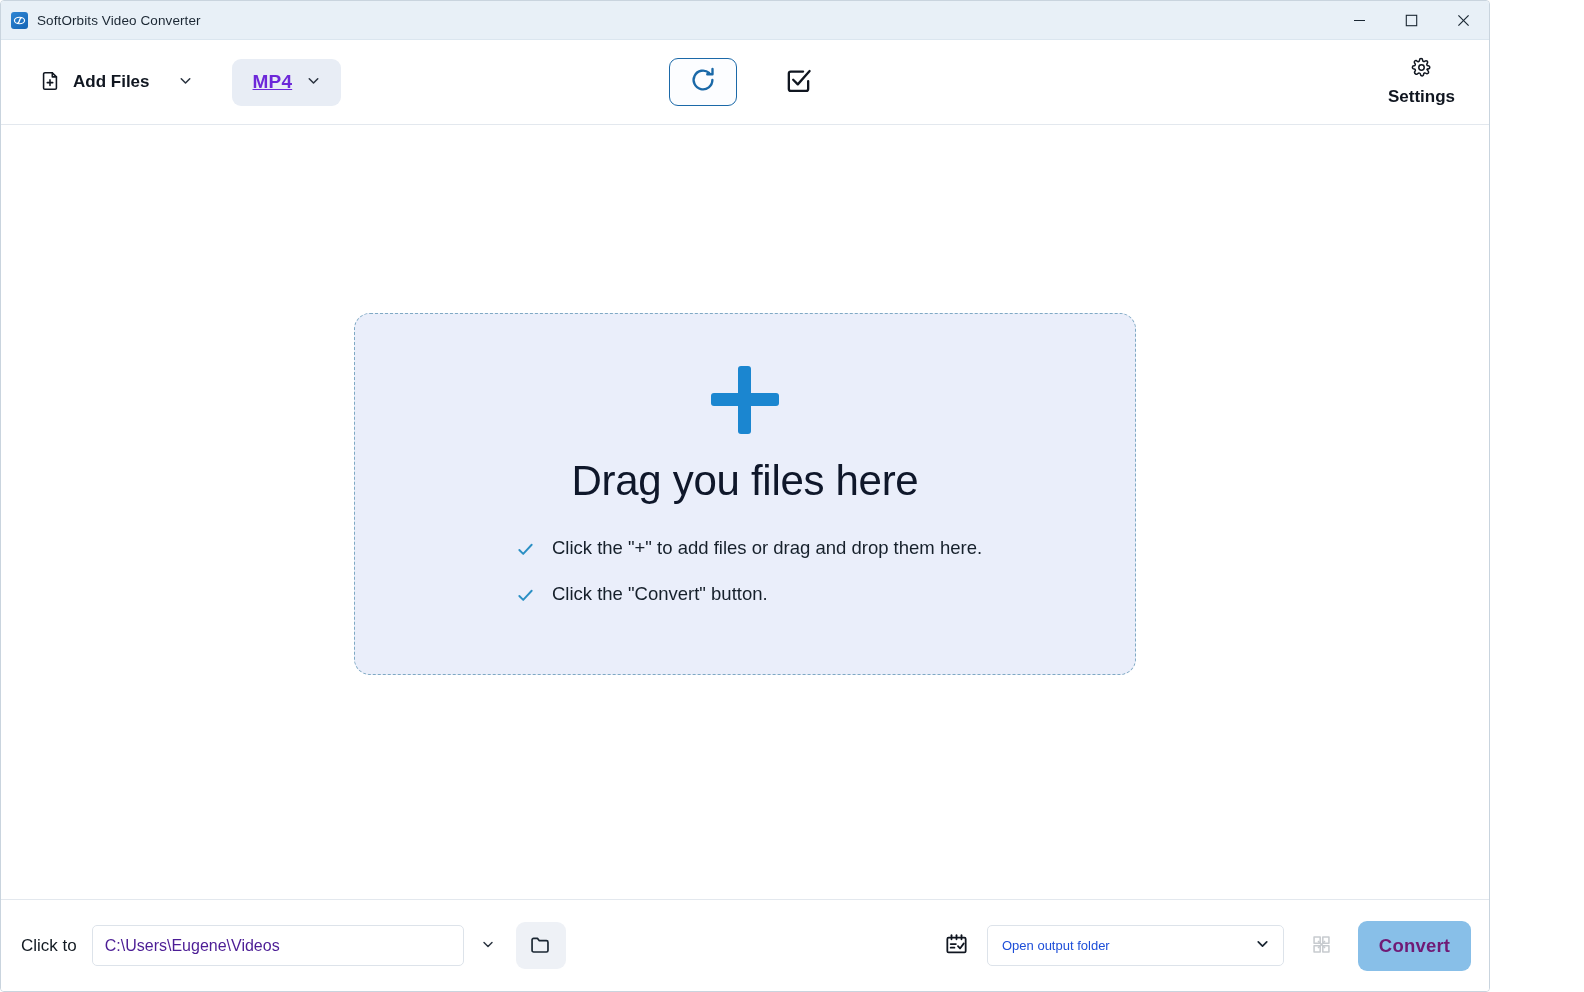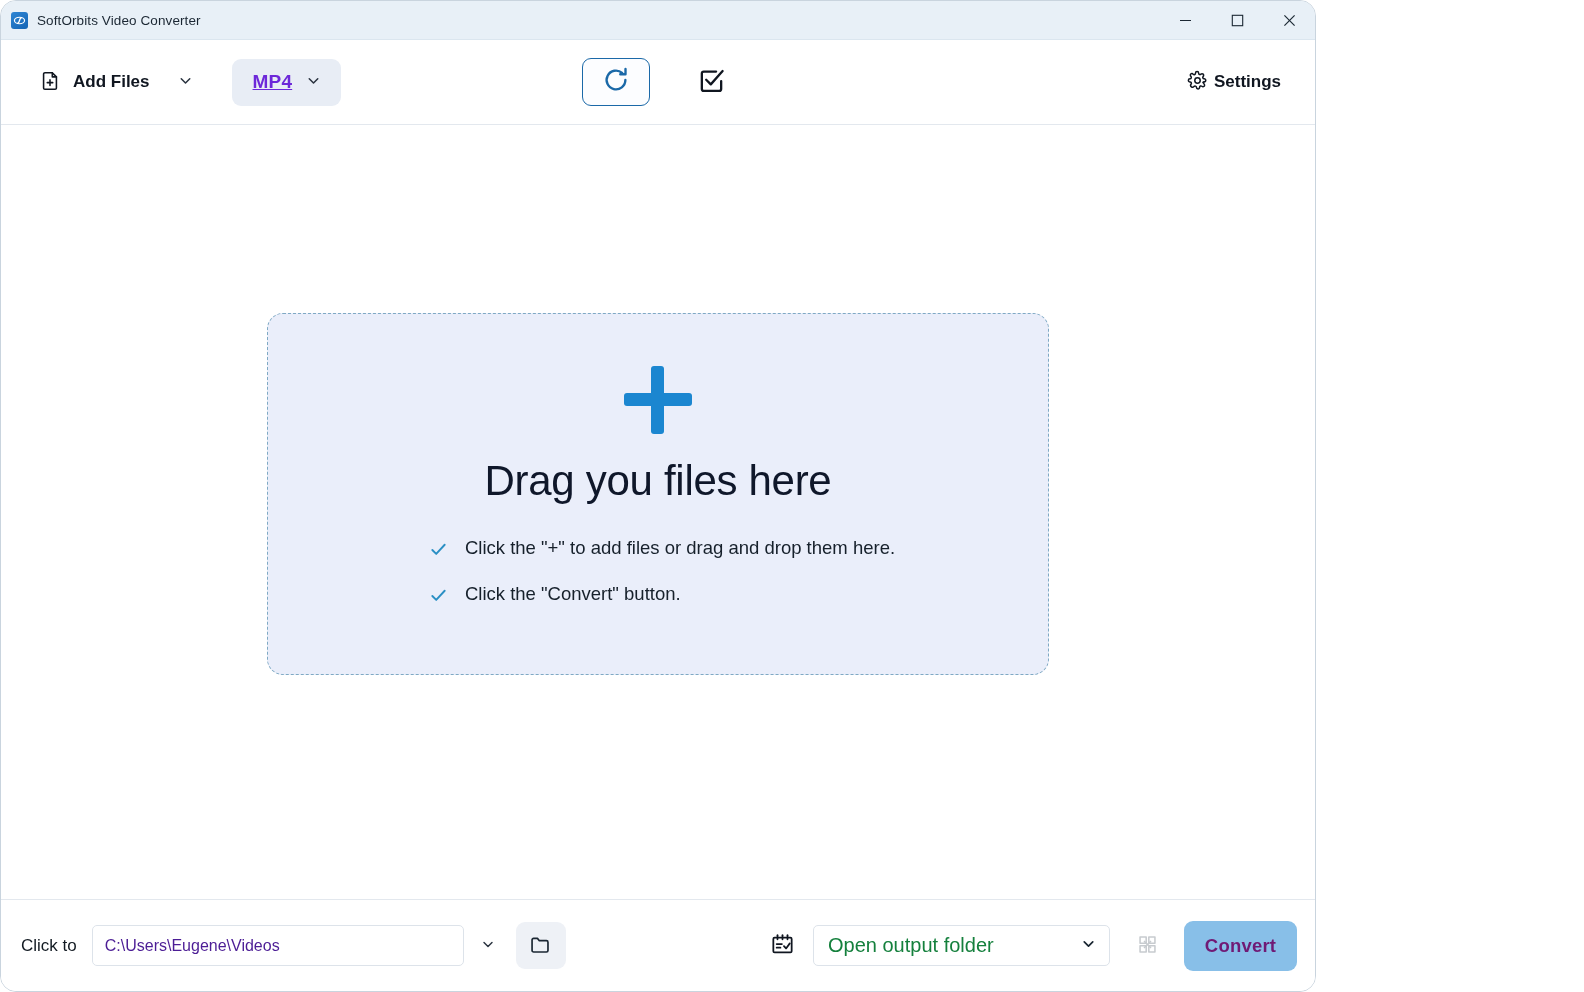"SoftOrbits Video Converter" #app { border-radius: 16px -> 4px; width: 1316px -> 1490px }
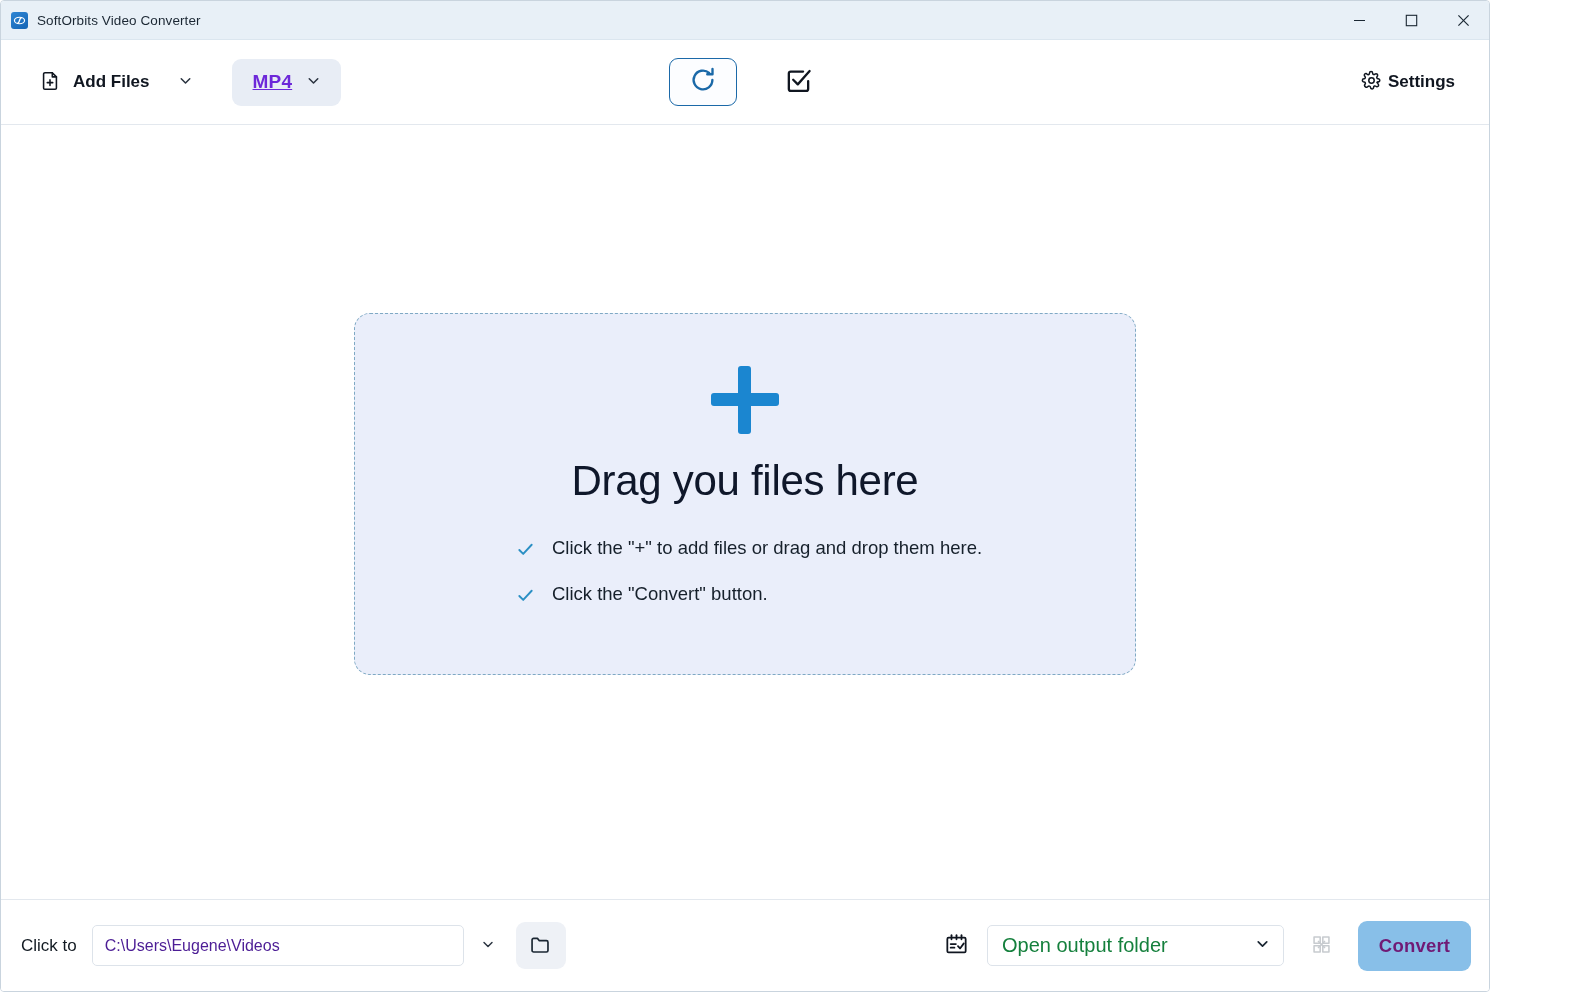"Settings" .settings-btn { align-items: center -> none; flex-direction: none -> column }
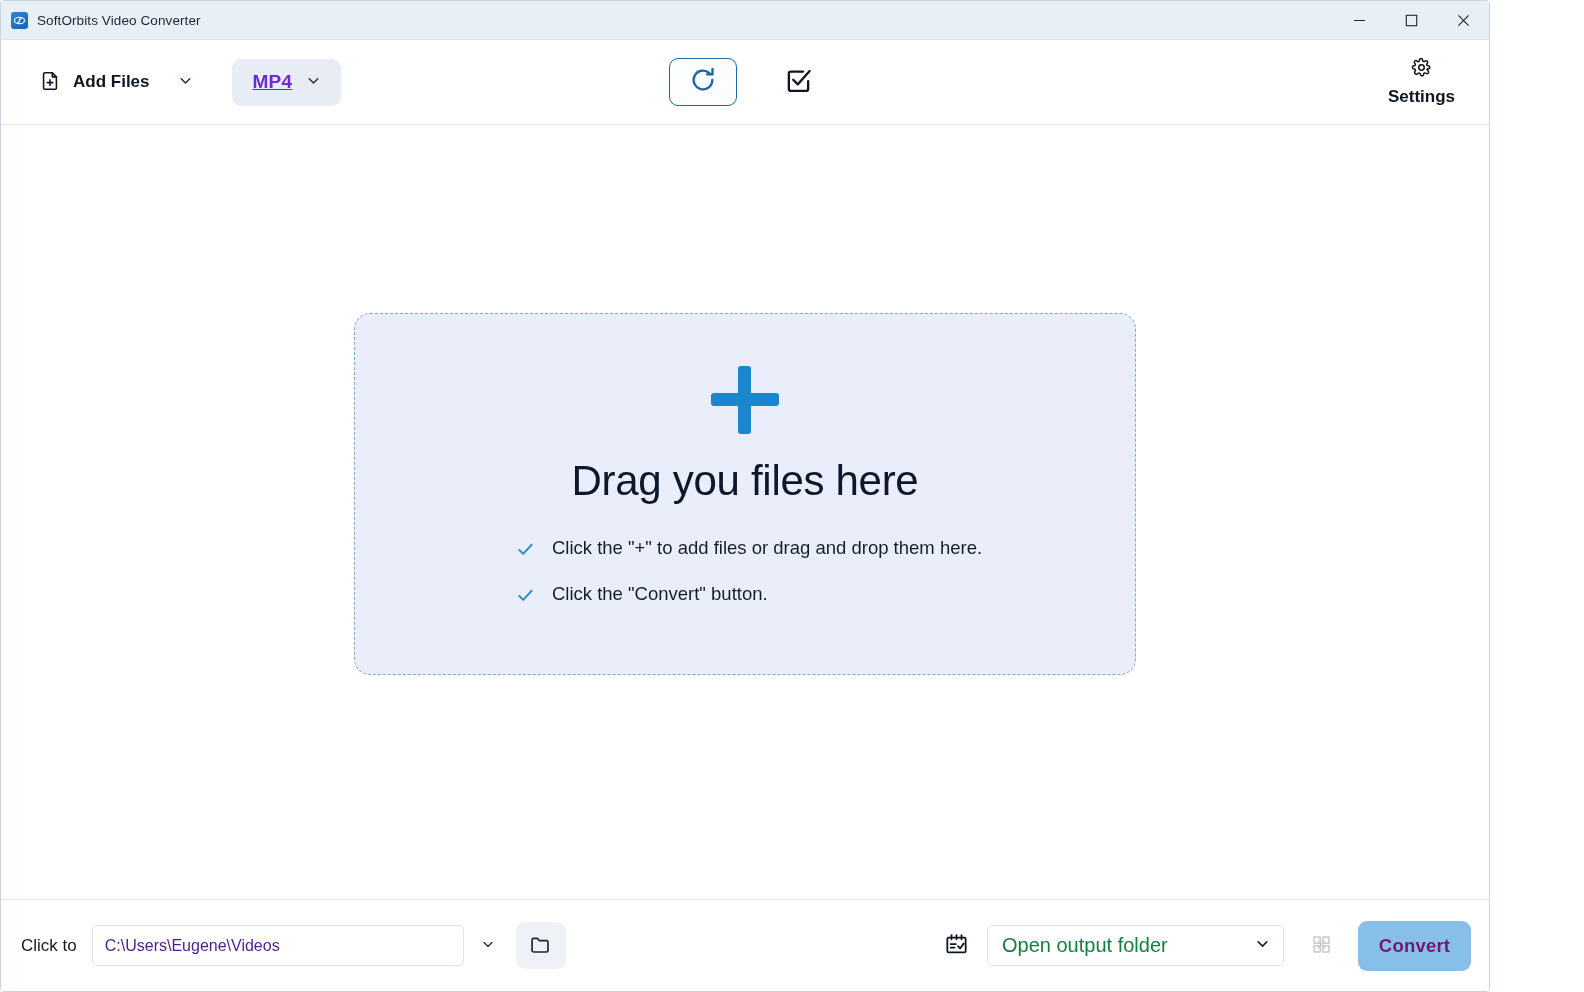"Open output folder" .output-select-label { color: #15803d -> #1d4ed8; font-size: 20px -> 13px }
